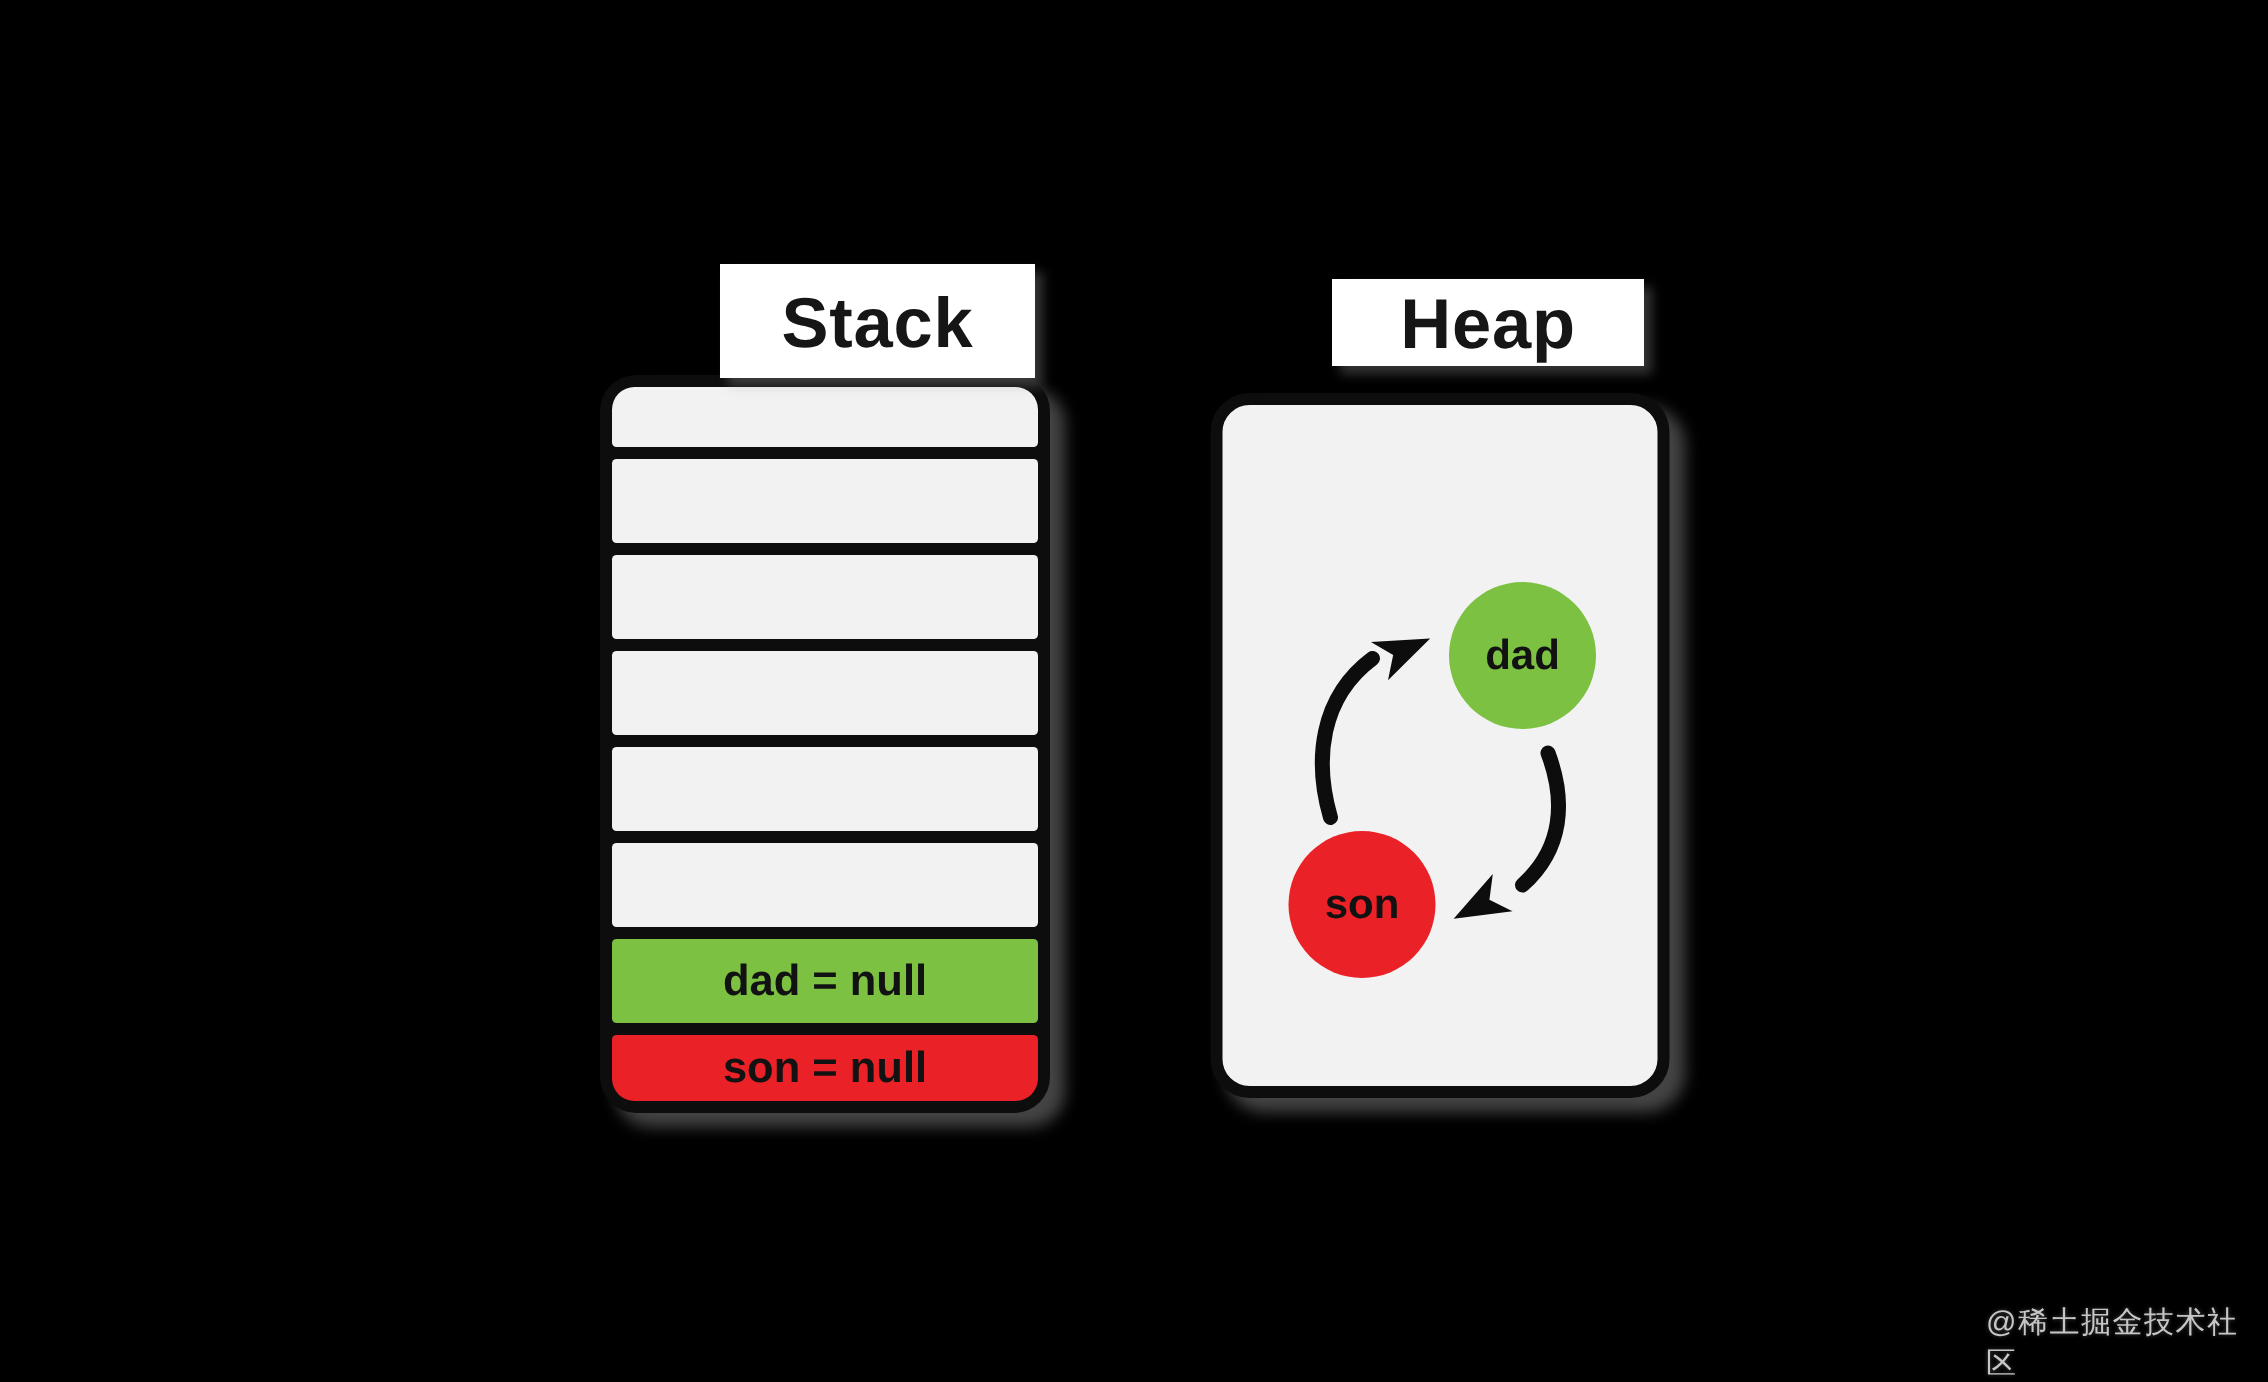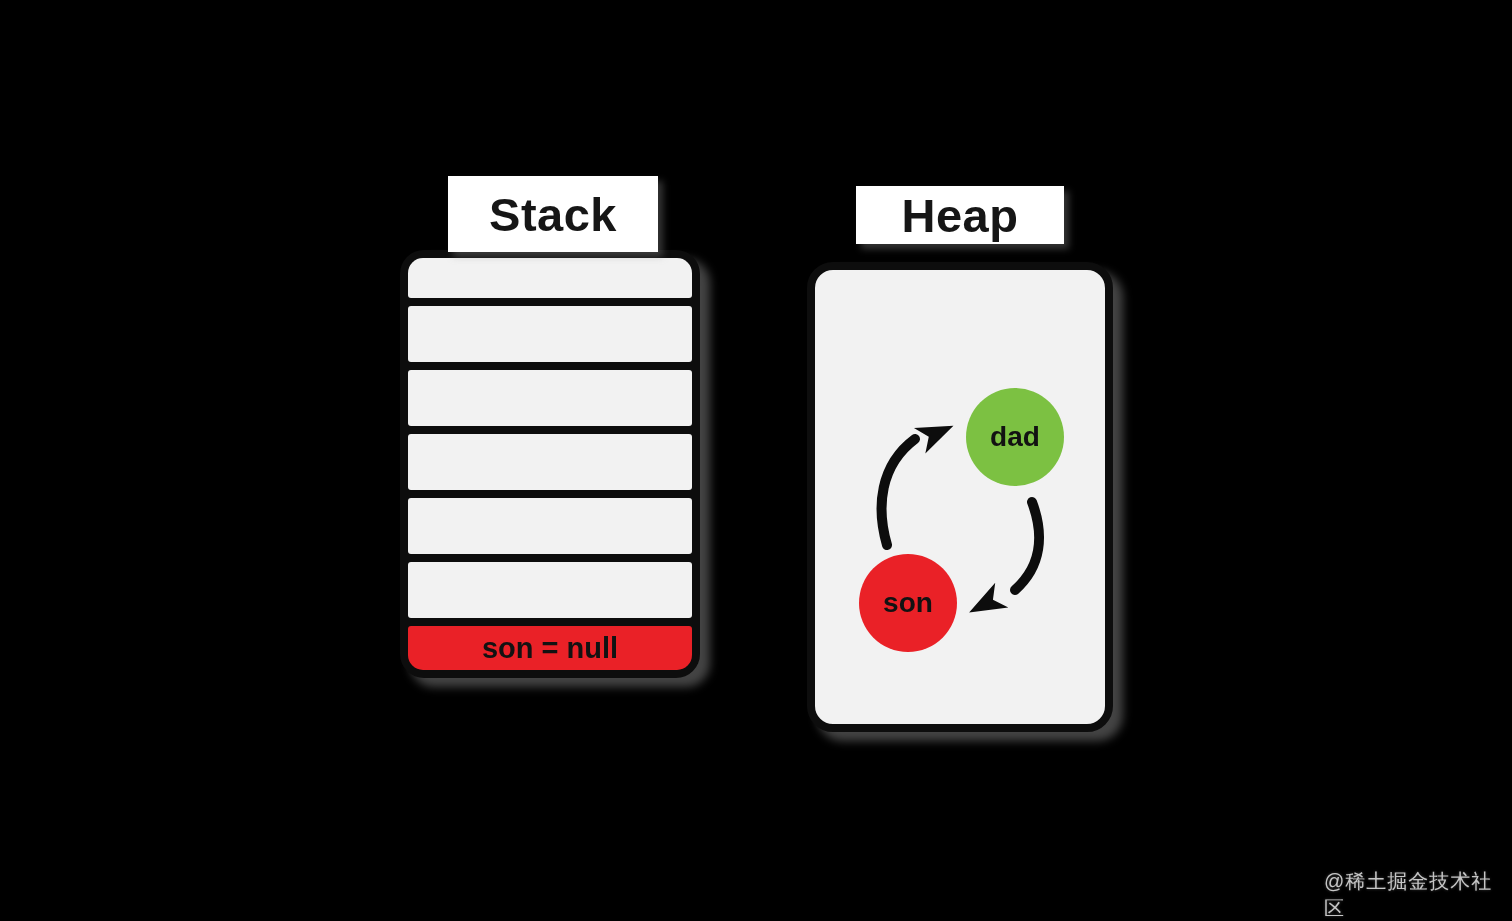"Stack" .title-tag { margin-left: none -> 32px }
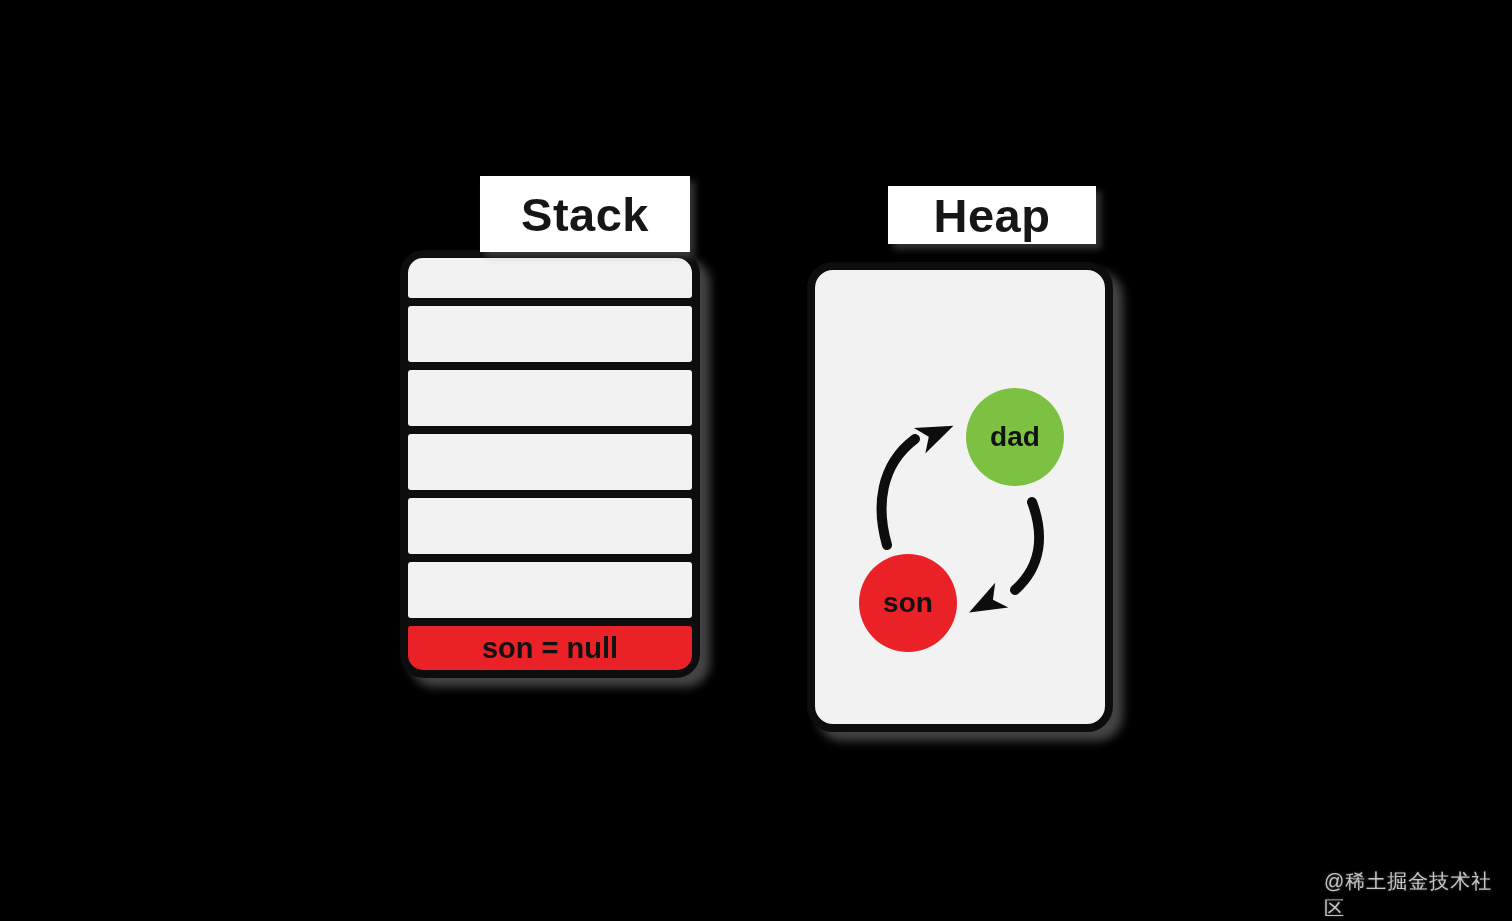"dad = null" div.frame { html: none -> <div>dad = null</div> }
